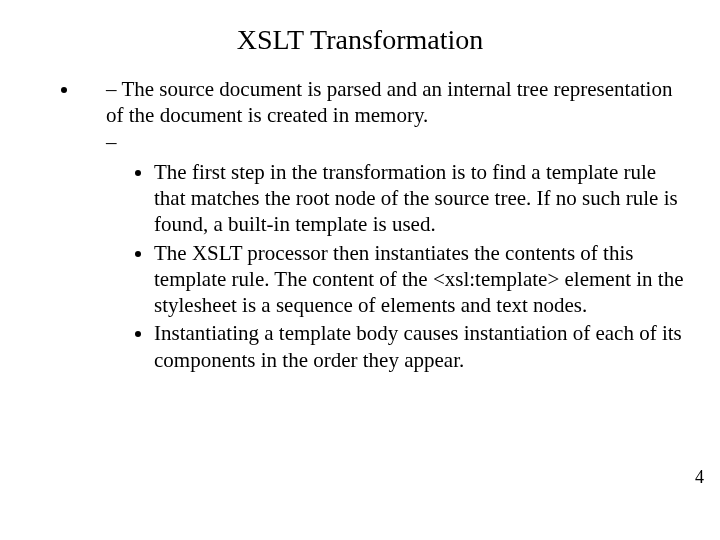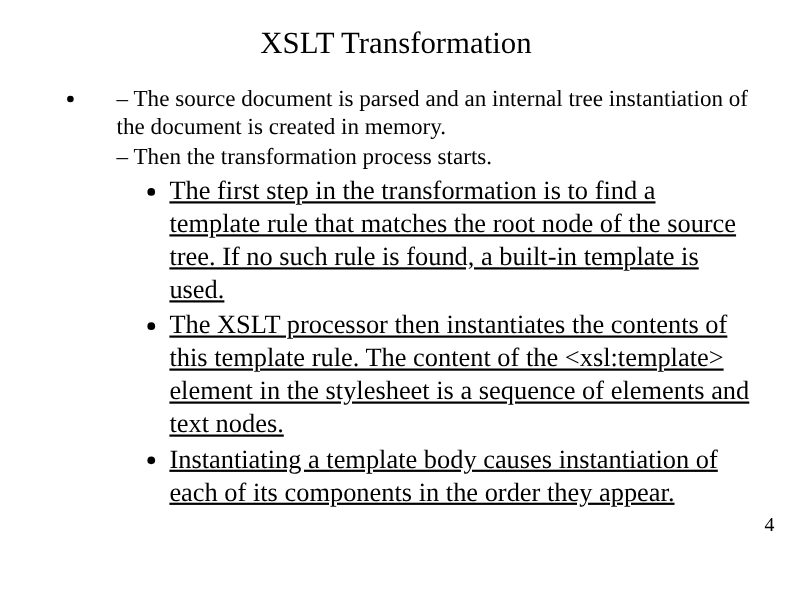"The source document is parsed" span { text: instantiation -> representation }
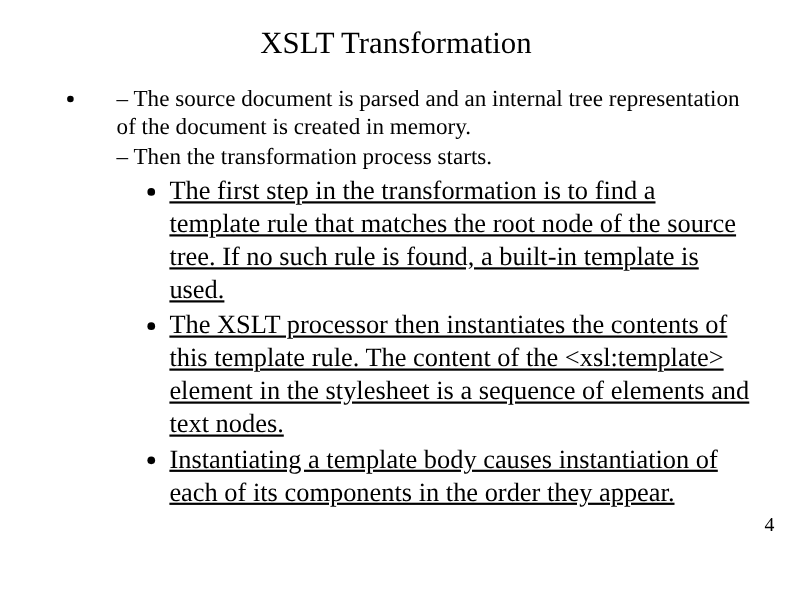"Then the transformation process starts." span { html: <span>Then the transformation process starts.</span> -> none }
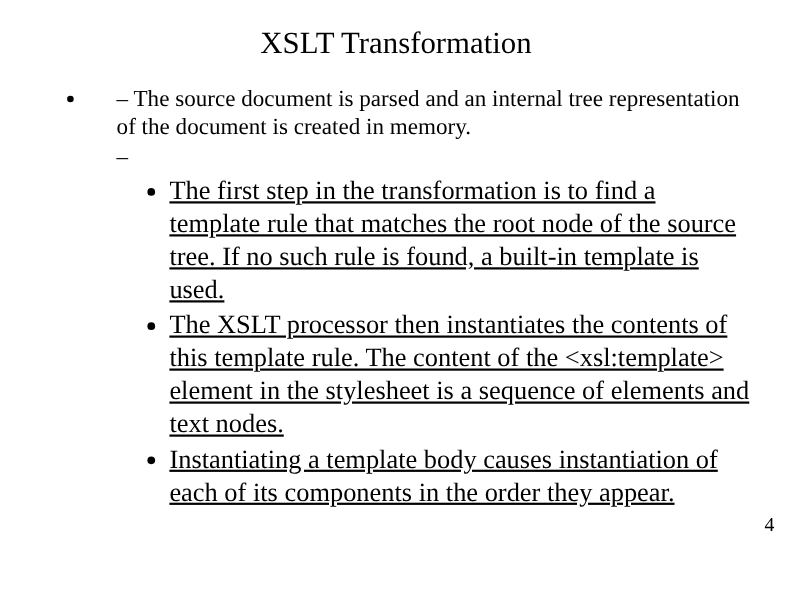"The first step in the" ul.lvl3 { font-size: 24px -> 21px; text-decoration: underline -> none }
